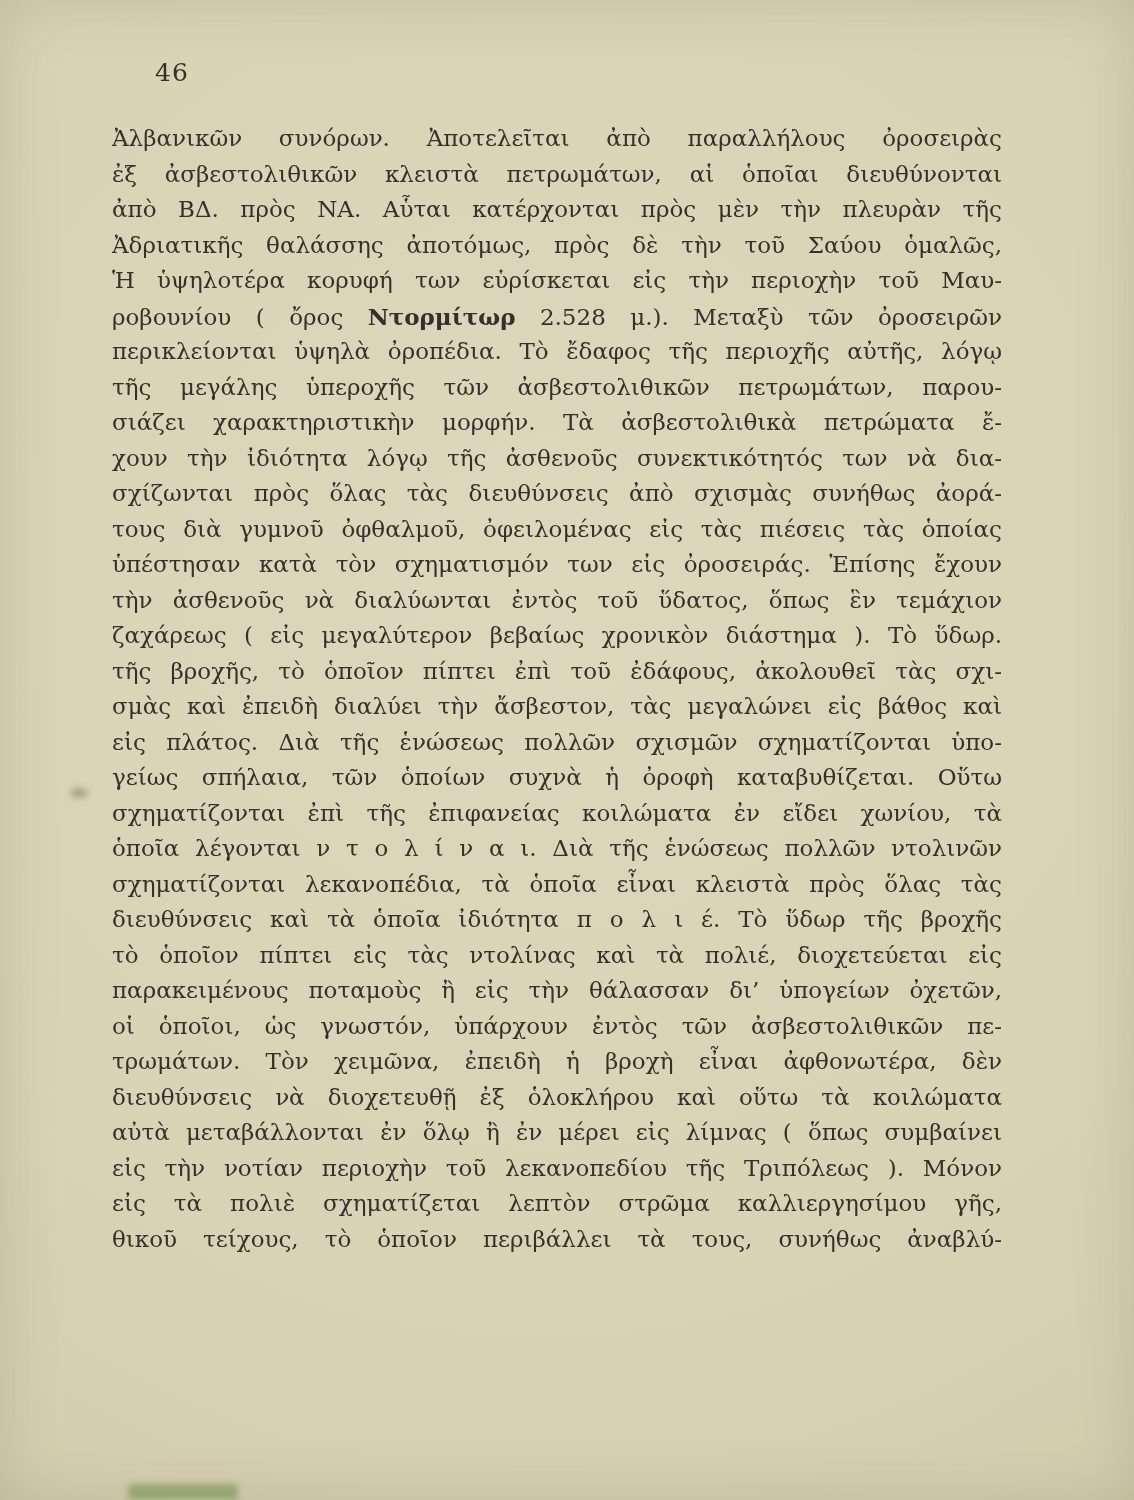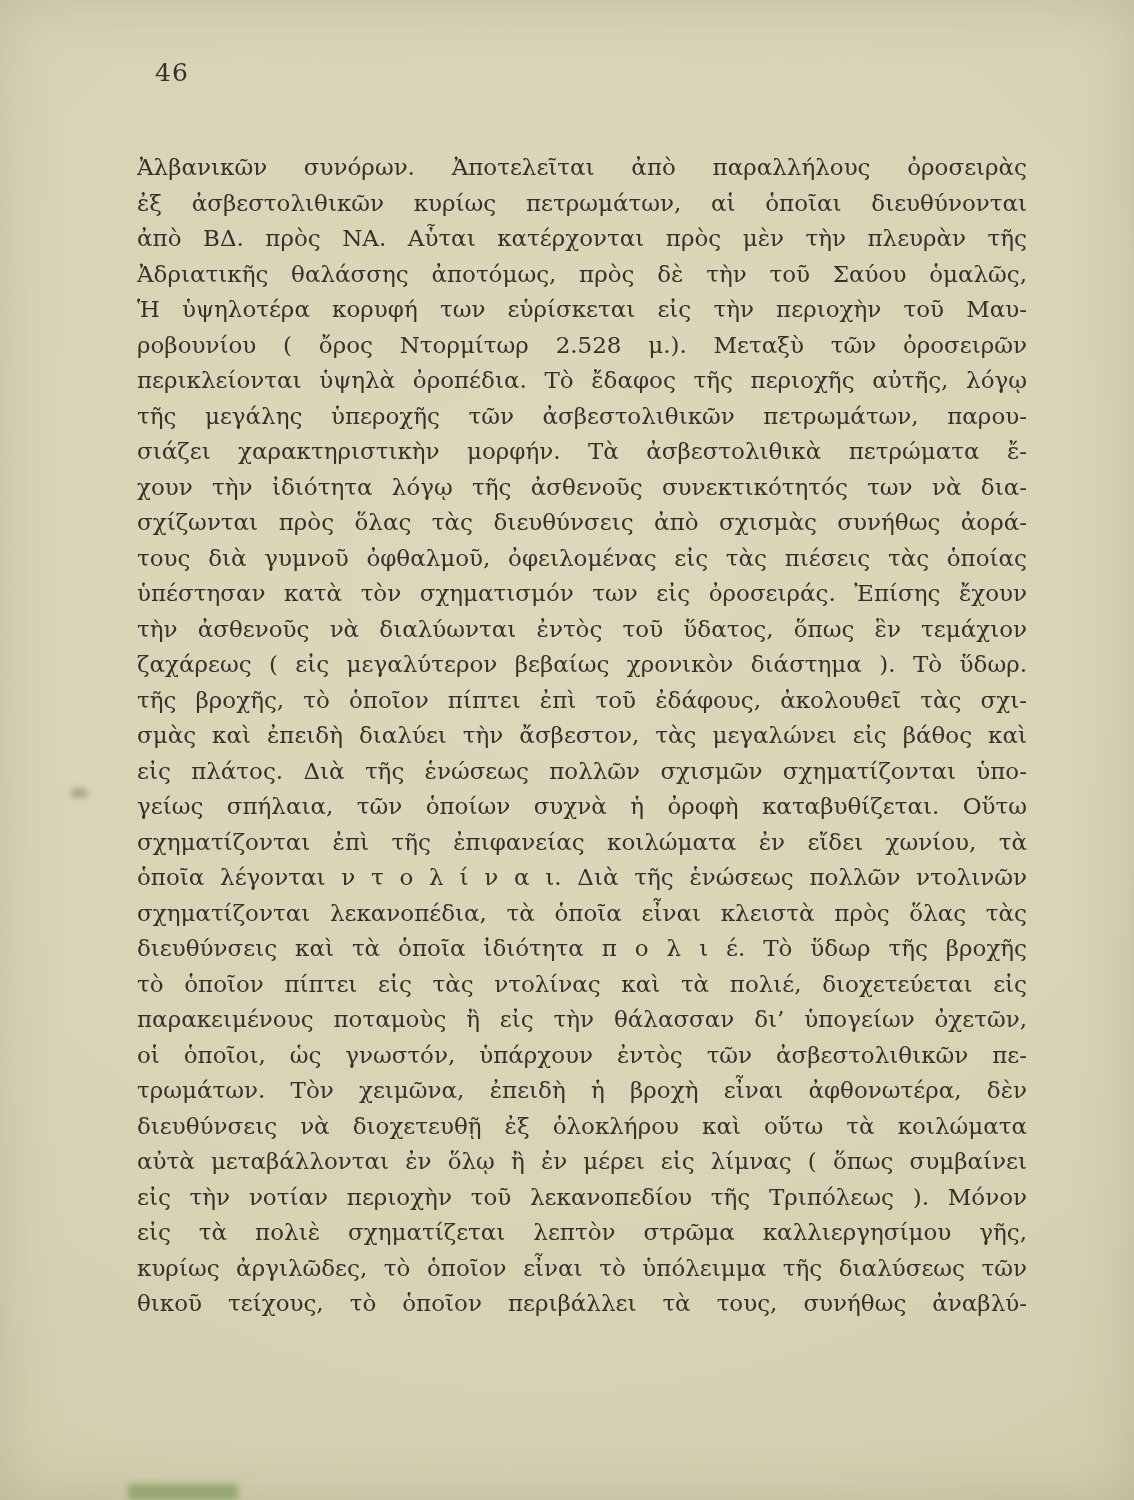"Ἀλβανικῶν συνόρων. Ἀποτελεῖται ἀπὸ" .text-block { left: 137px -> 112px; margin-top: 29px -> none }
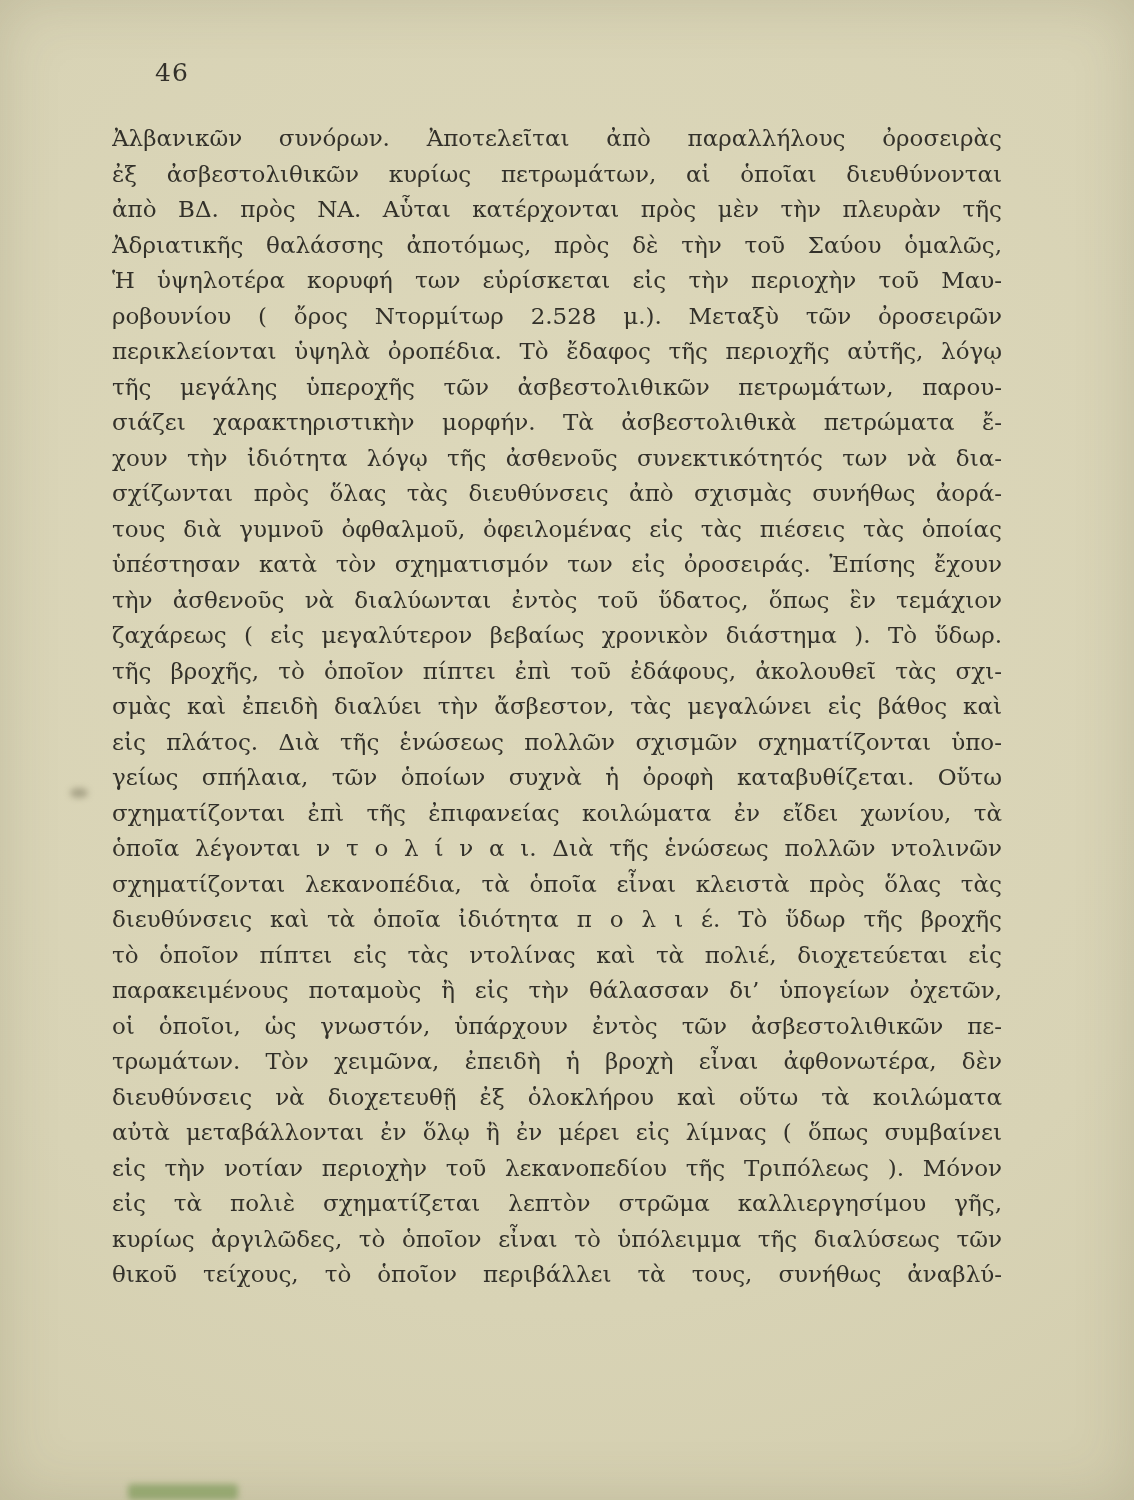"ἐξ ἀσβεστολιθικῶν κυρίως πετρωμάτων, αἱ" p.line { text: κυρίως -> κλειστὰ }
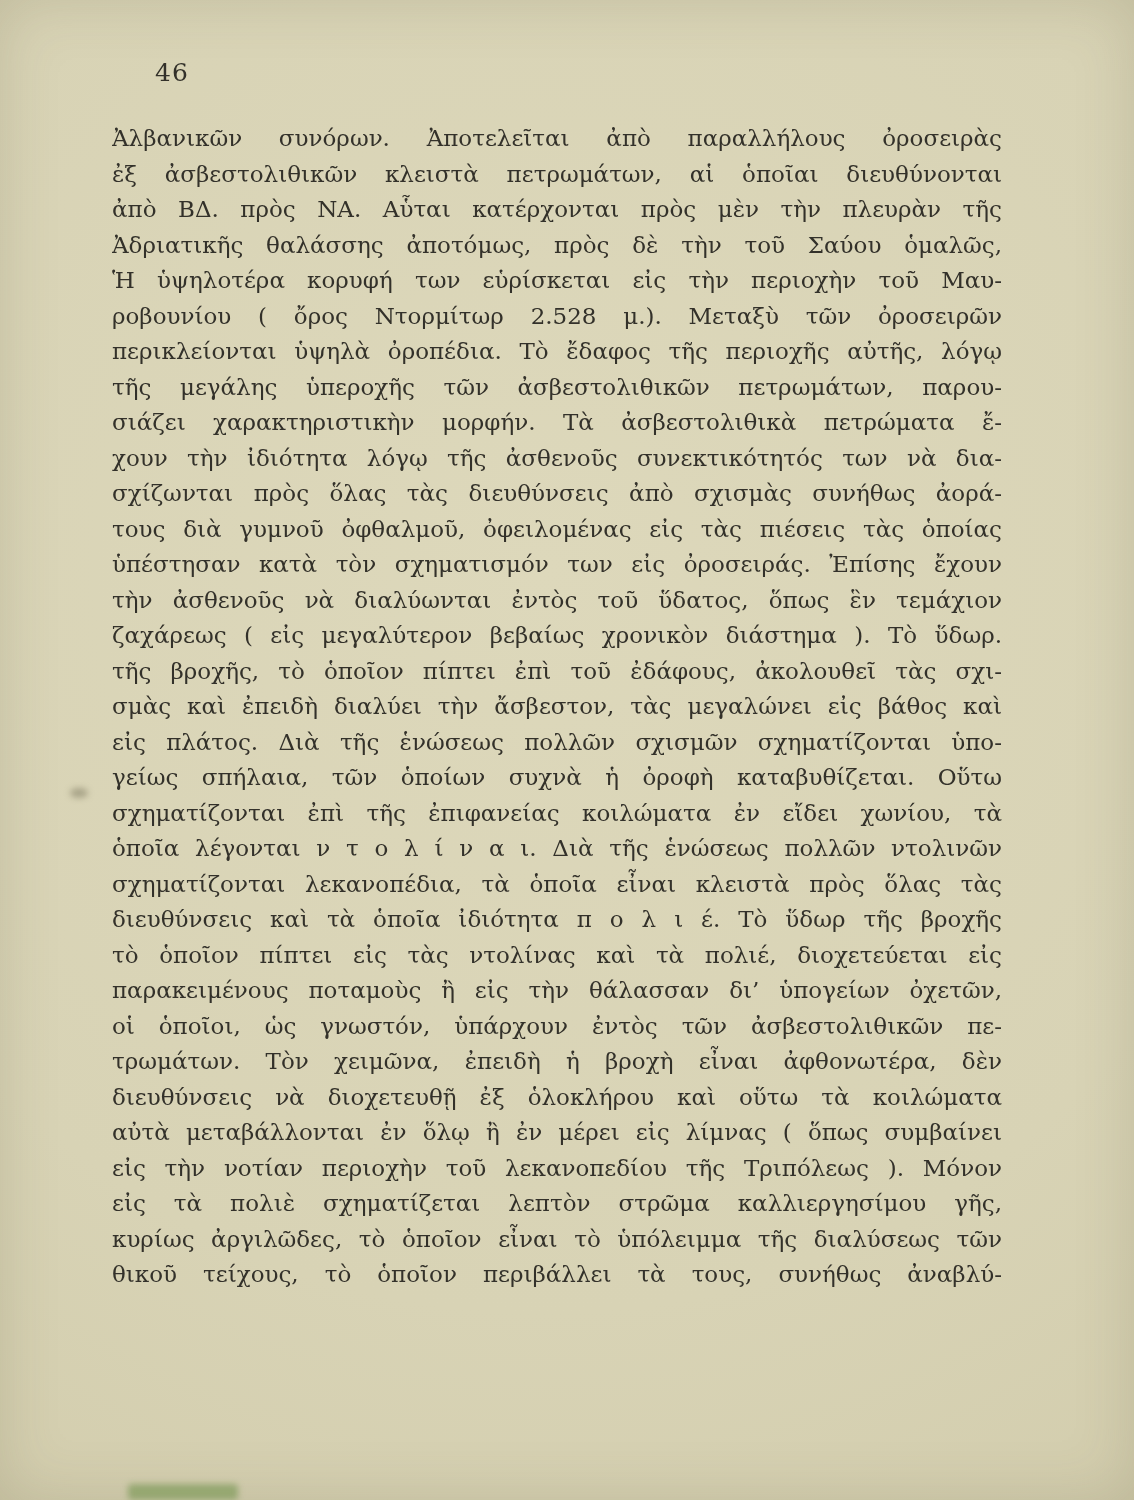"Ντορμίτωρ" .bold { font-weight: normal -> bold }
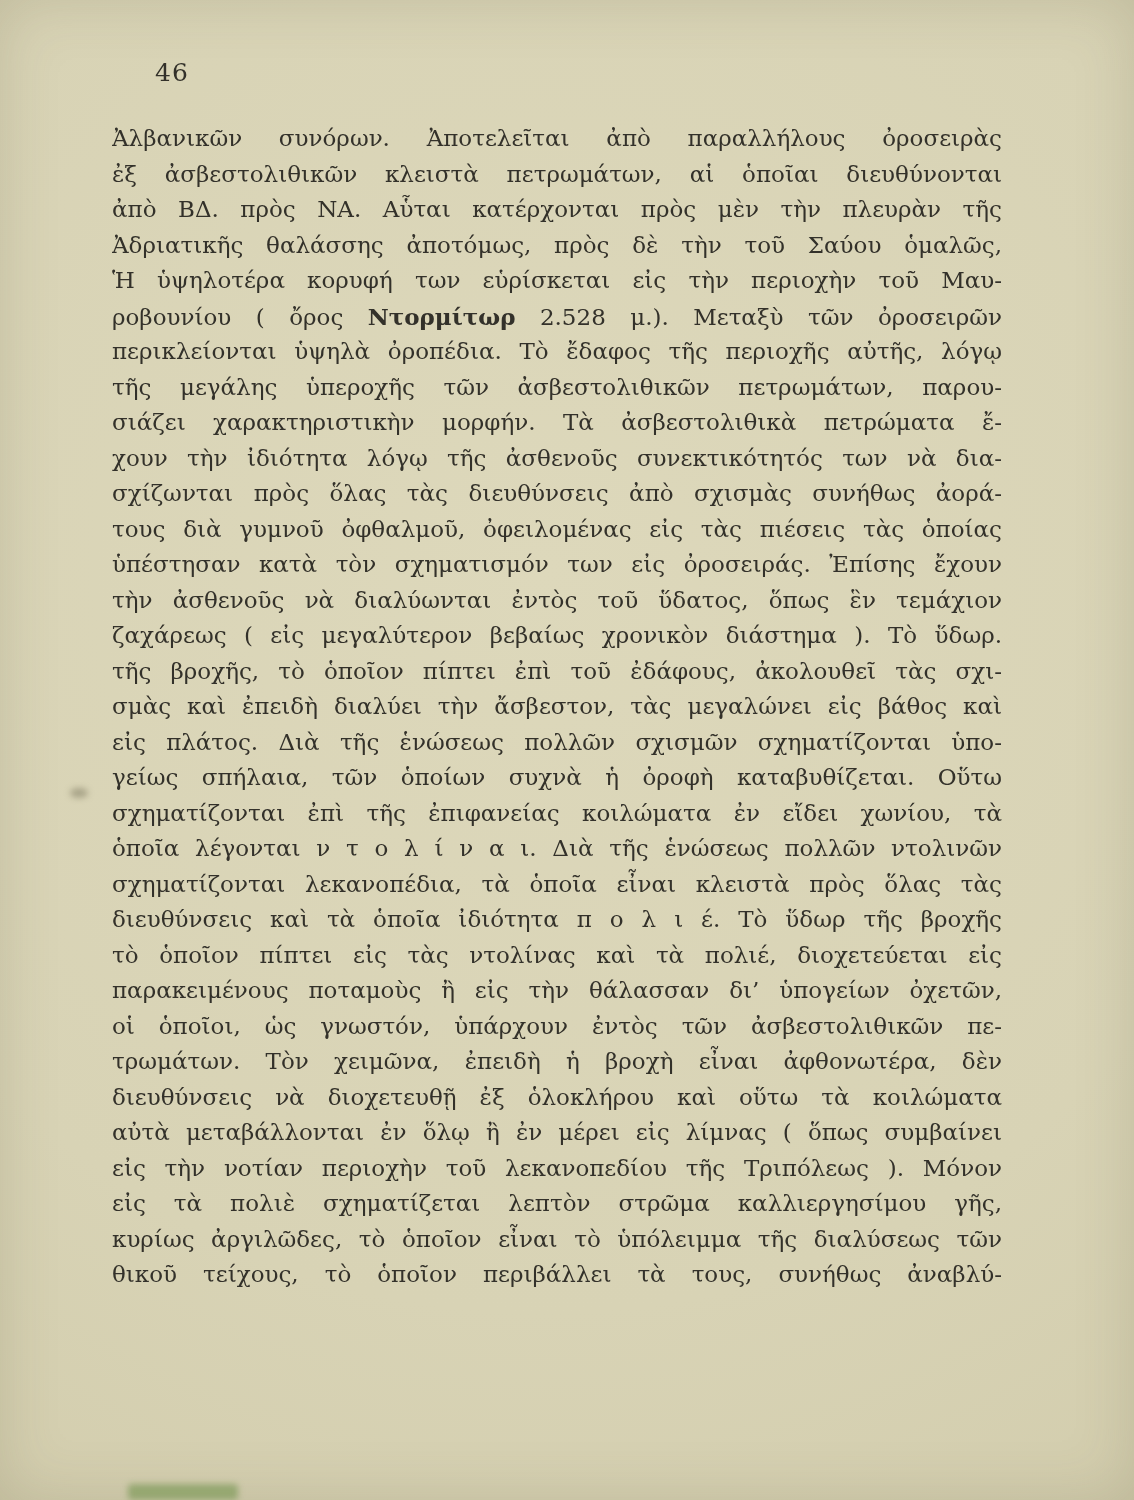"κυρίως ἀργιλῶδες, τὸ ὁποῖον εἶναι" p.line { html: <p>κυρίως ἀργιλῶδες, τὸ ὁποῖον εἶναι τὸ ὑπόλειμμα τῆς διαλύσεως τῶν</p> -> none }
